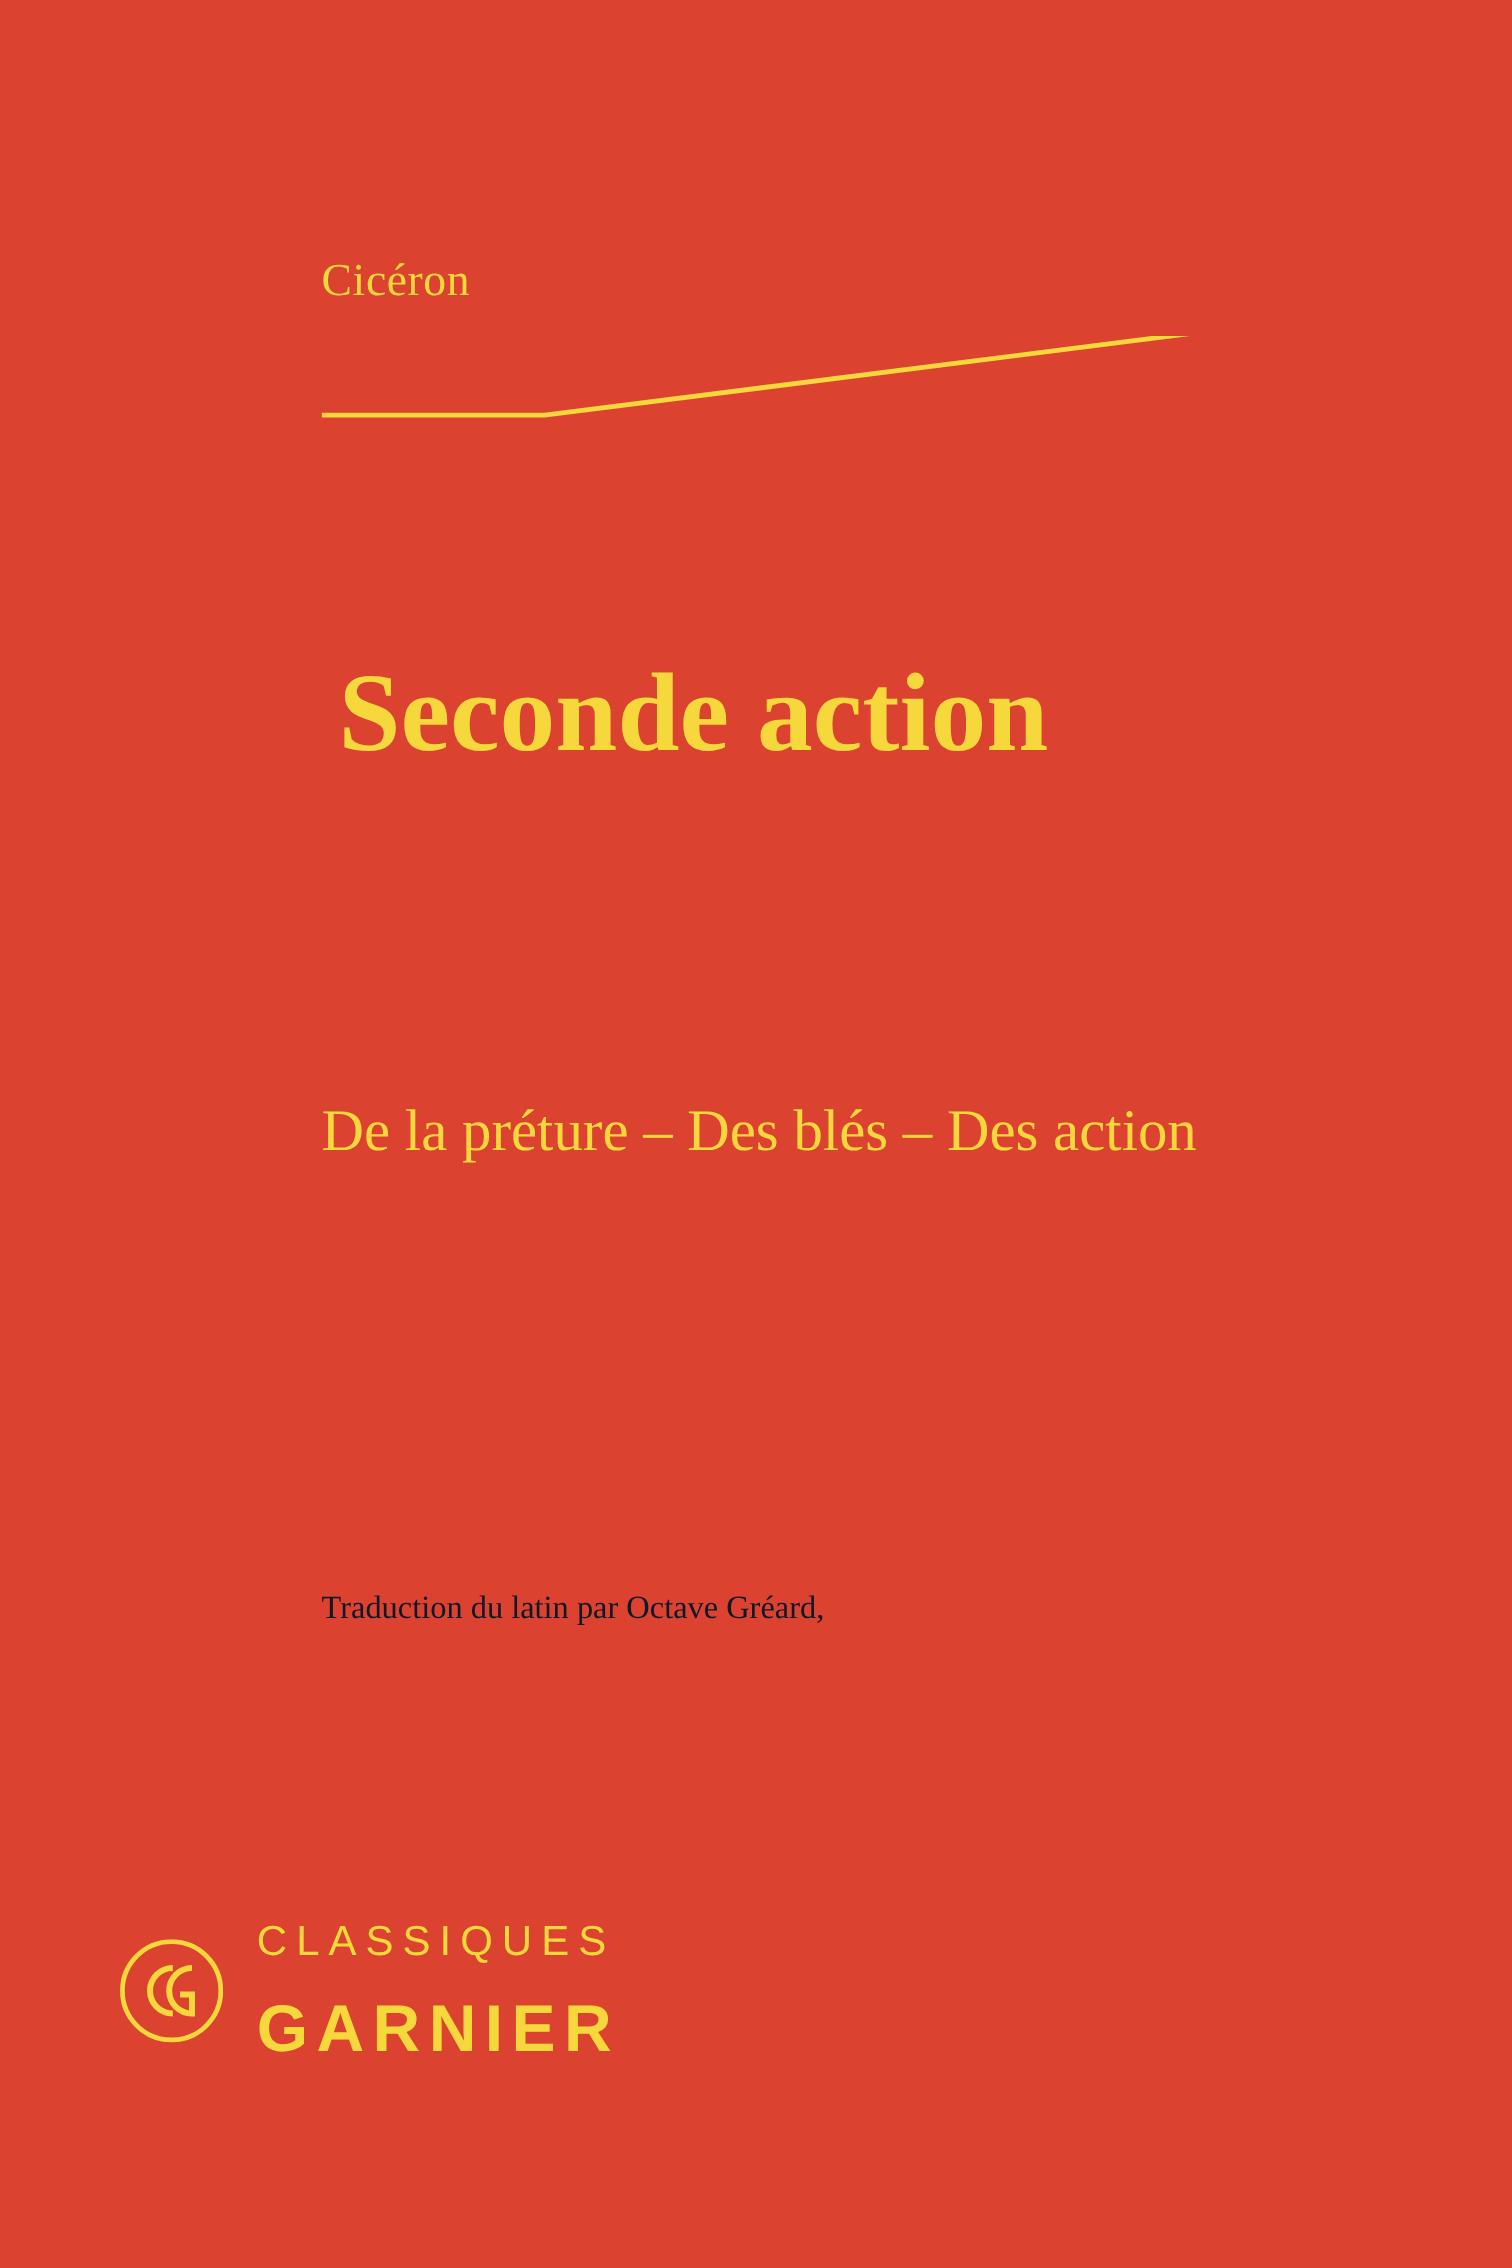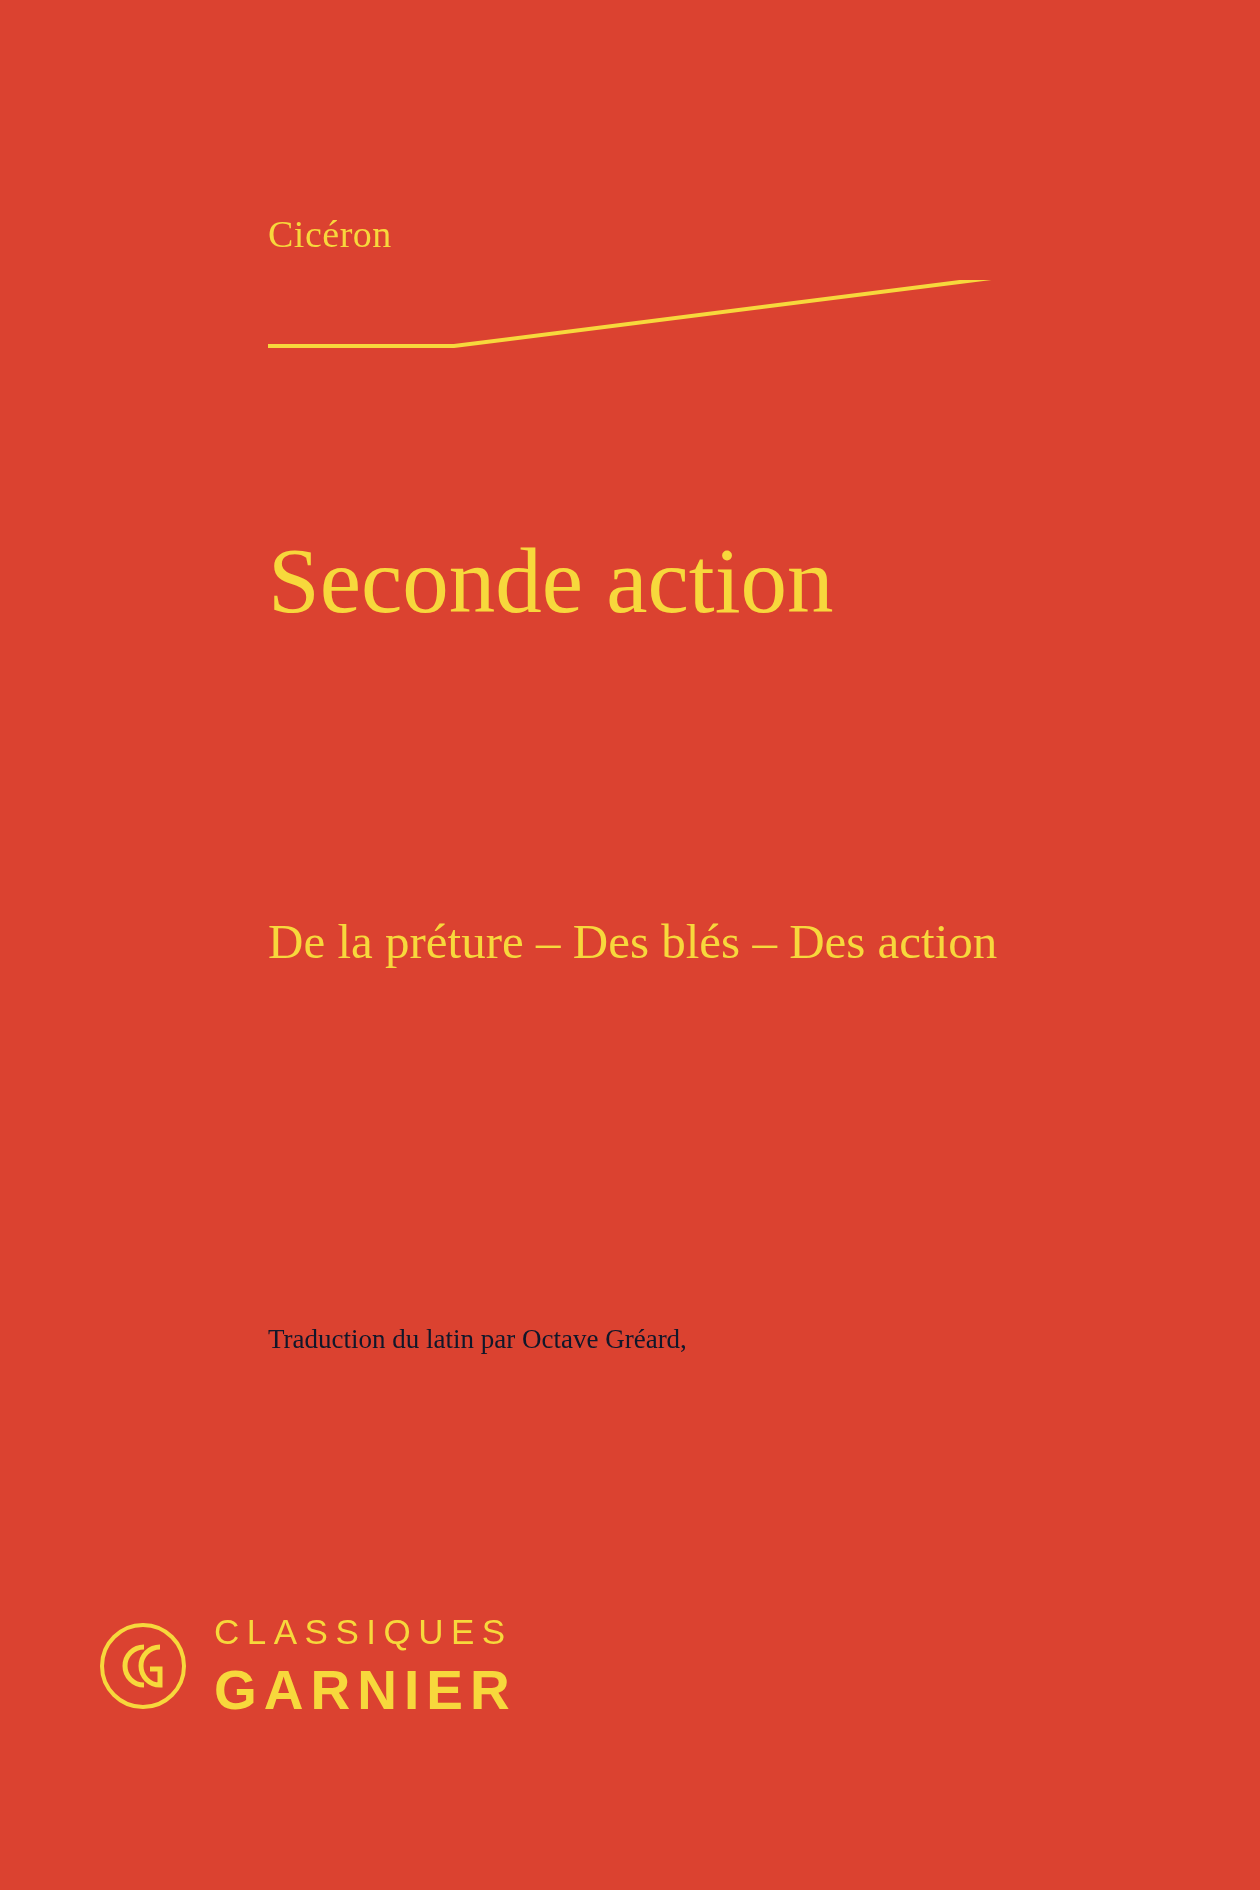"Seconde action" .title { font-weight: normal -> bold; margin: 0 -> 14px }
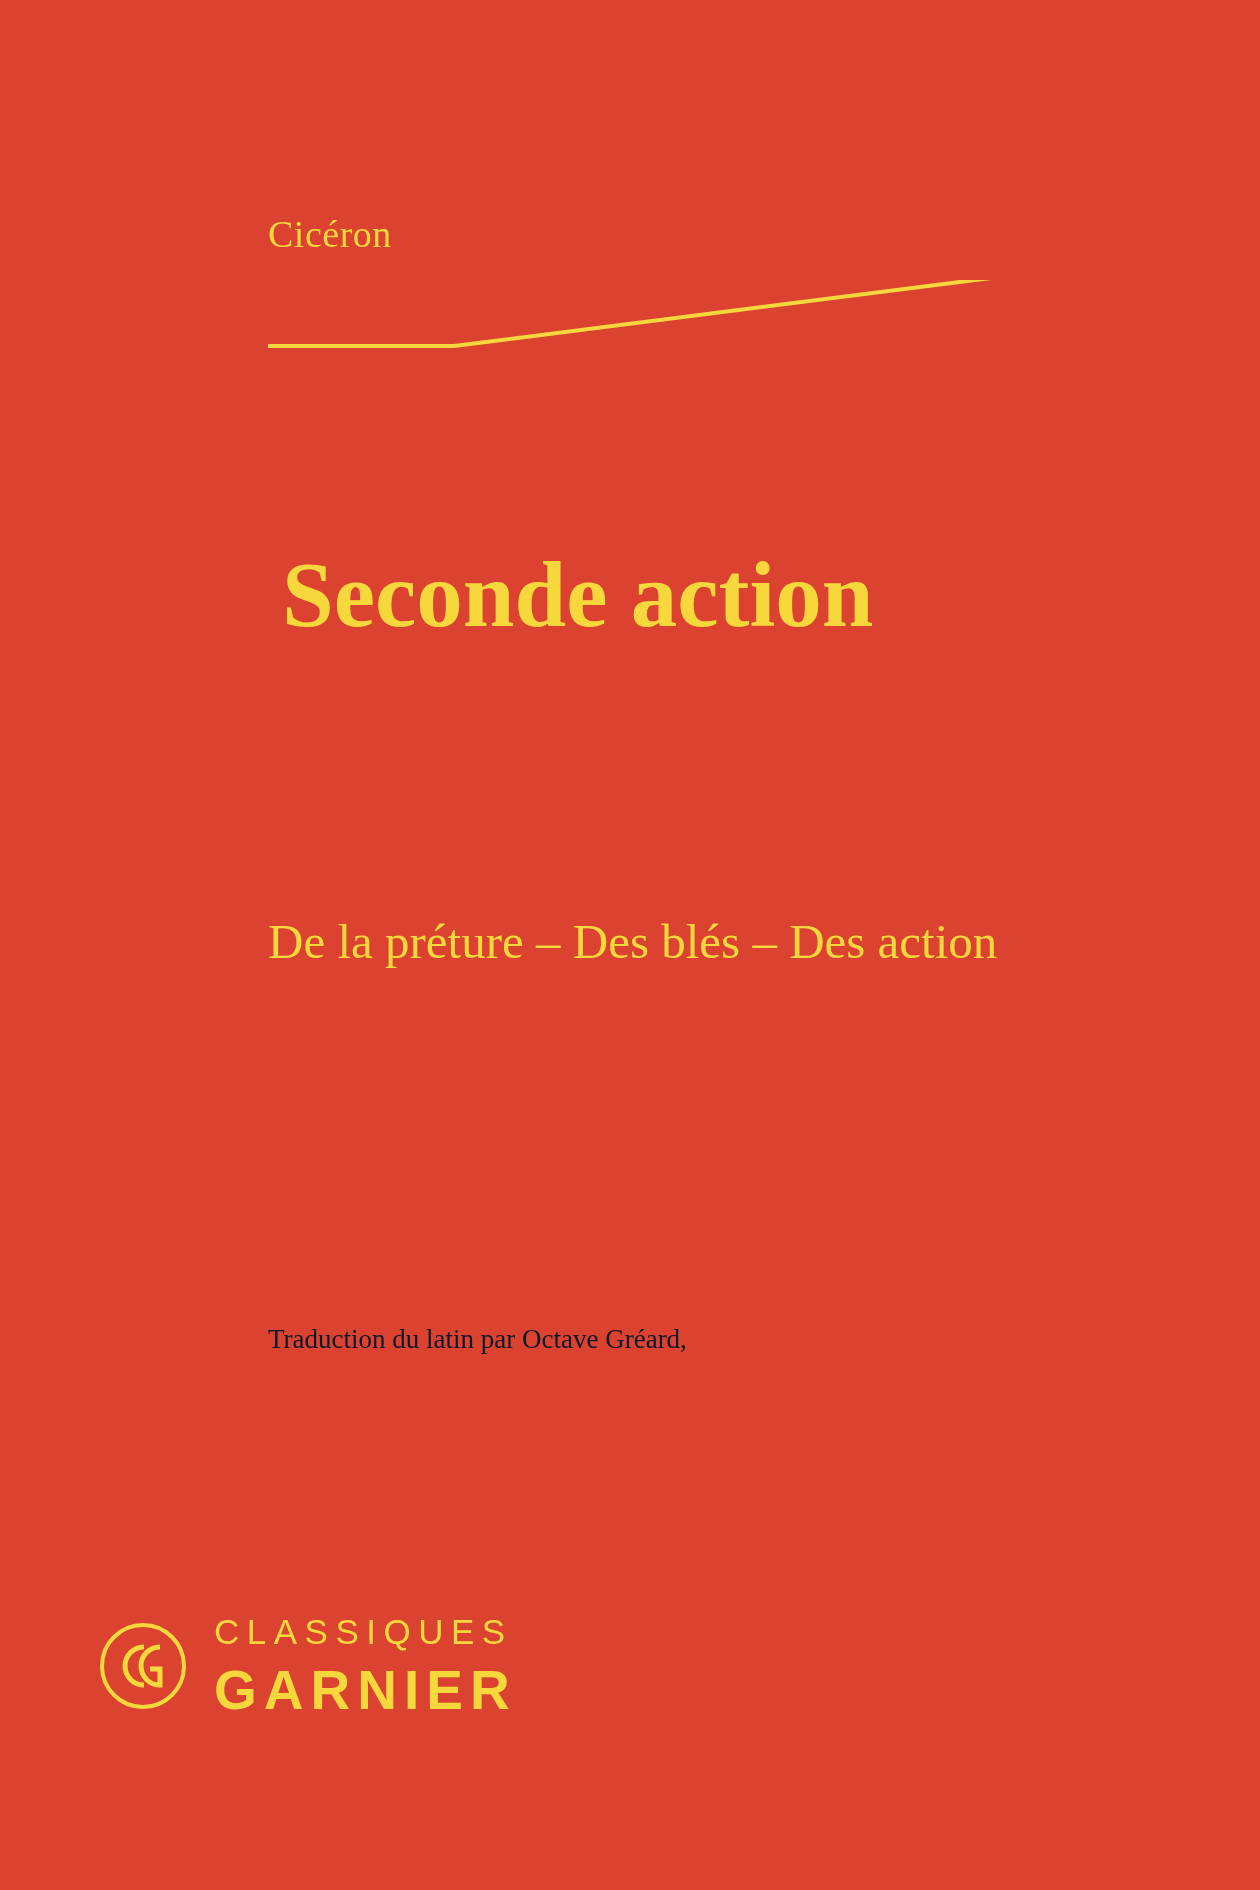"GARNIER" .wordmark .line2 { margin-top: 14px -> 28px }
